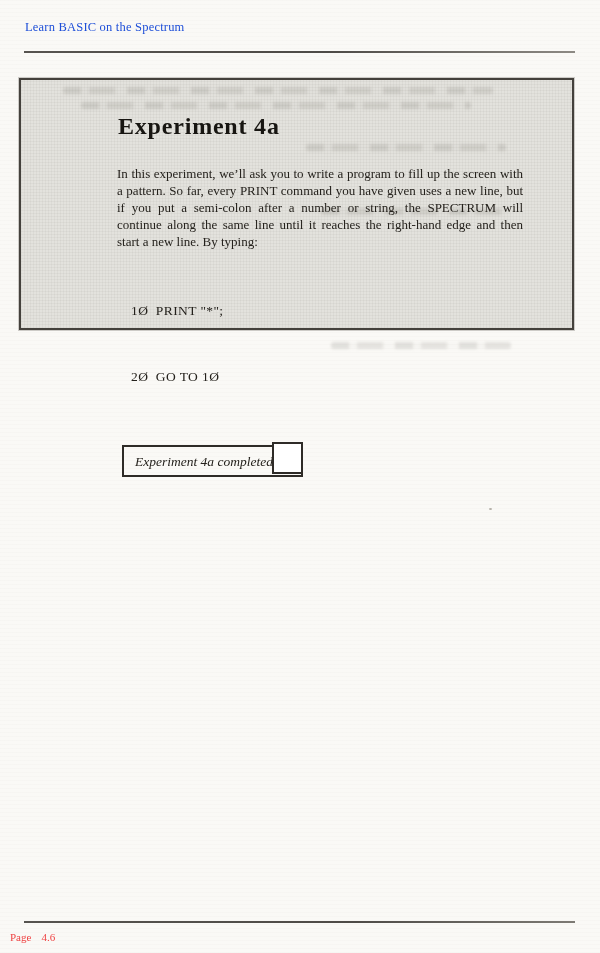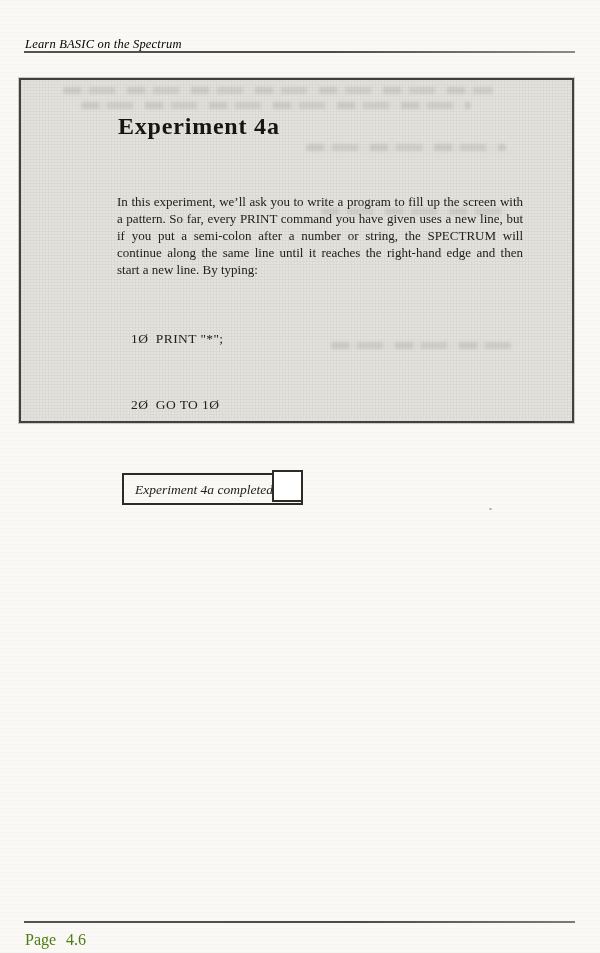"Learn BASIC on the Spectrum" .running-title { color: #000000 -> #1d4ed8; font-style: italic -> none; top: 37px -> 20px }
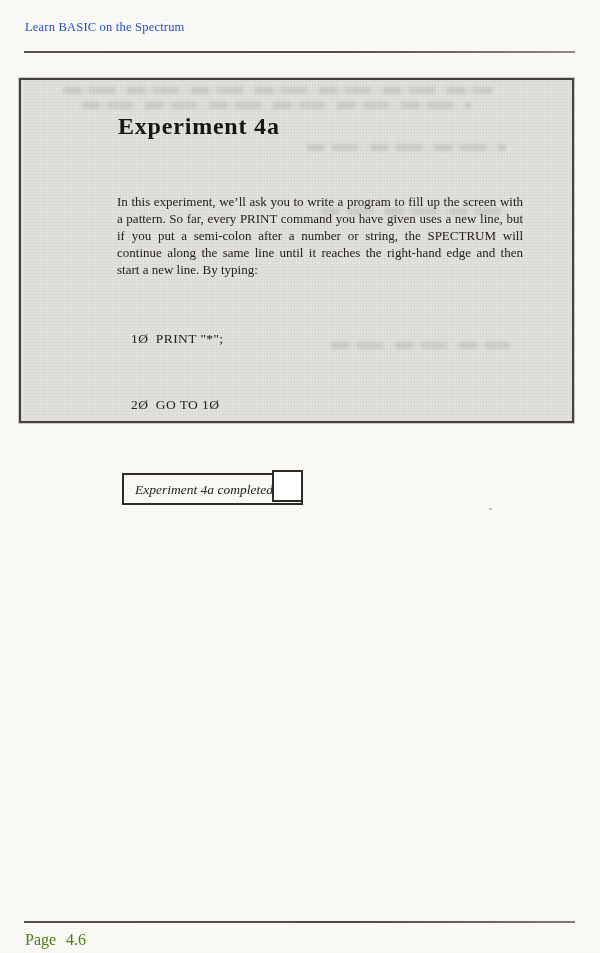"Experiment 4a" .panel { height: 345px -> 252px }
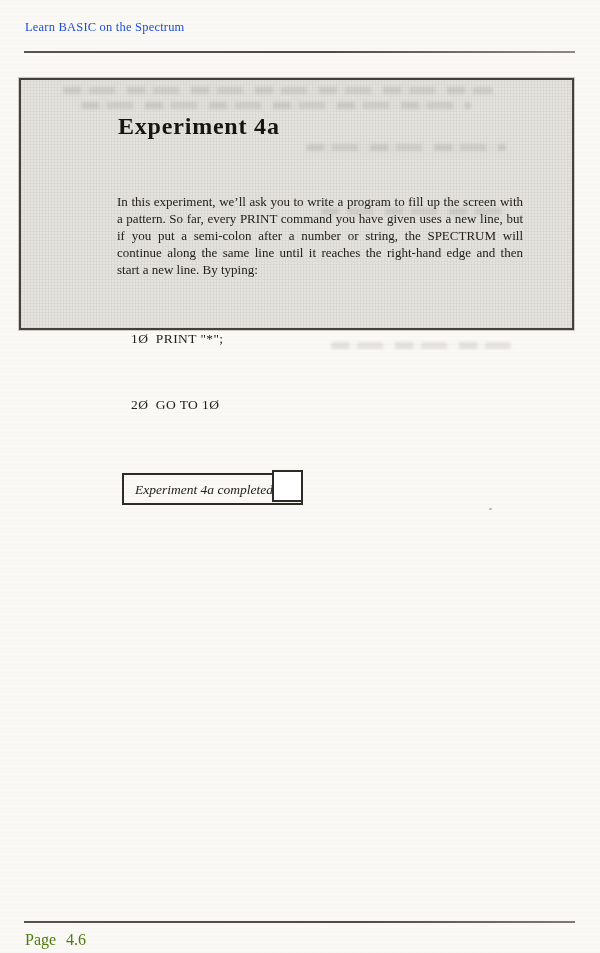"In this experiment, we’ll ask" .panel-content { margin-top: 28px -> none }
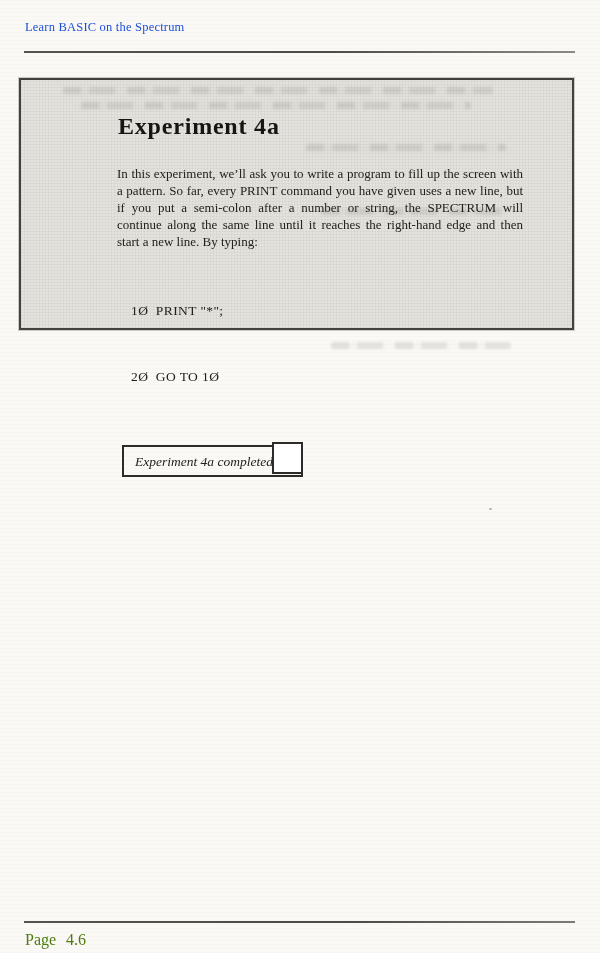"Page 4.6" .page-number-line { color: #4d7c0f -> #ef4444; font-size: 16px -> 11px; left: 25px -> 10px }
